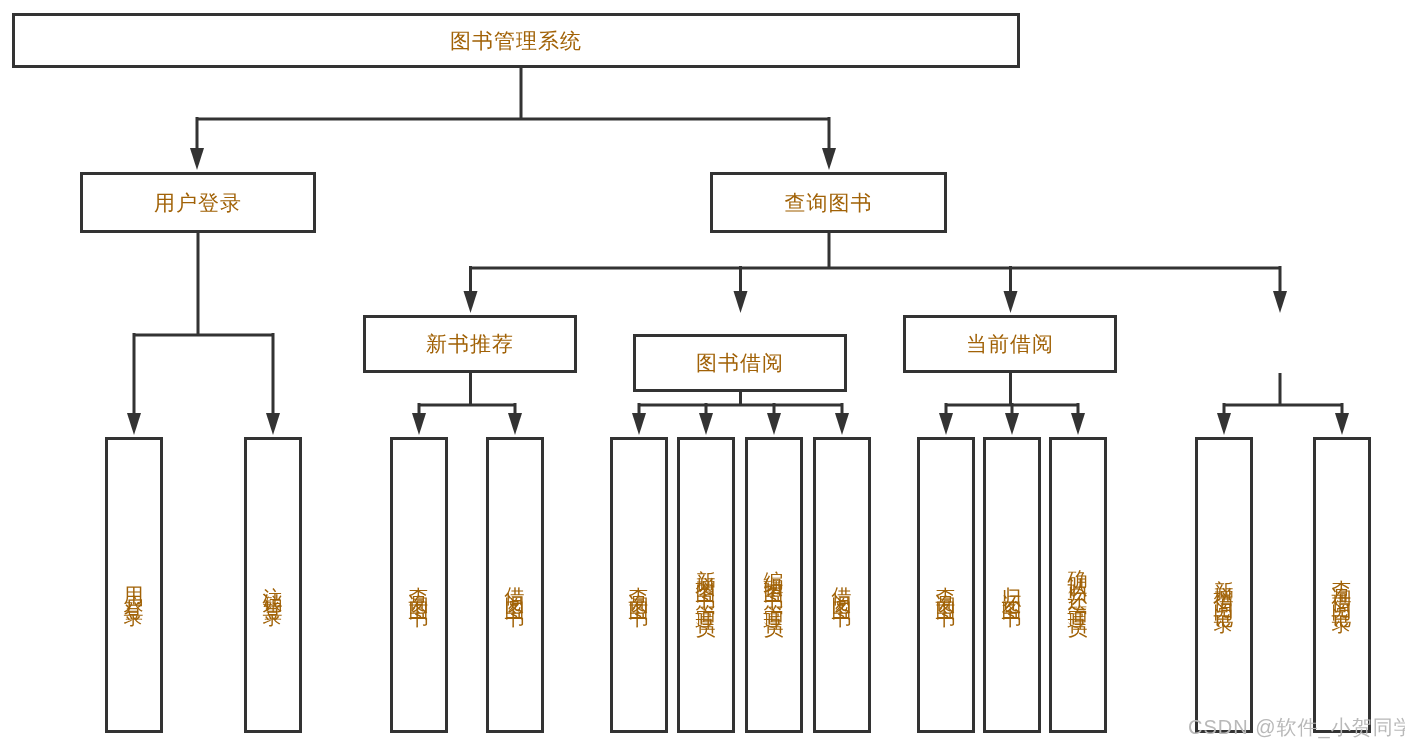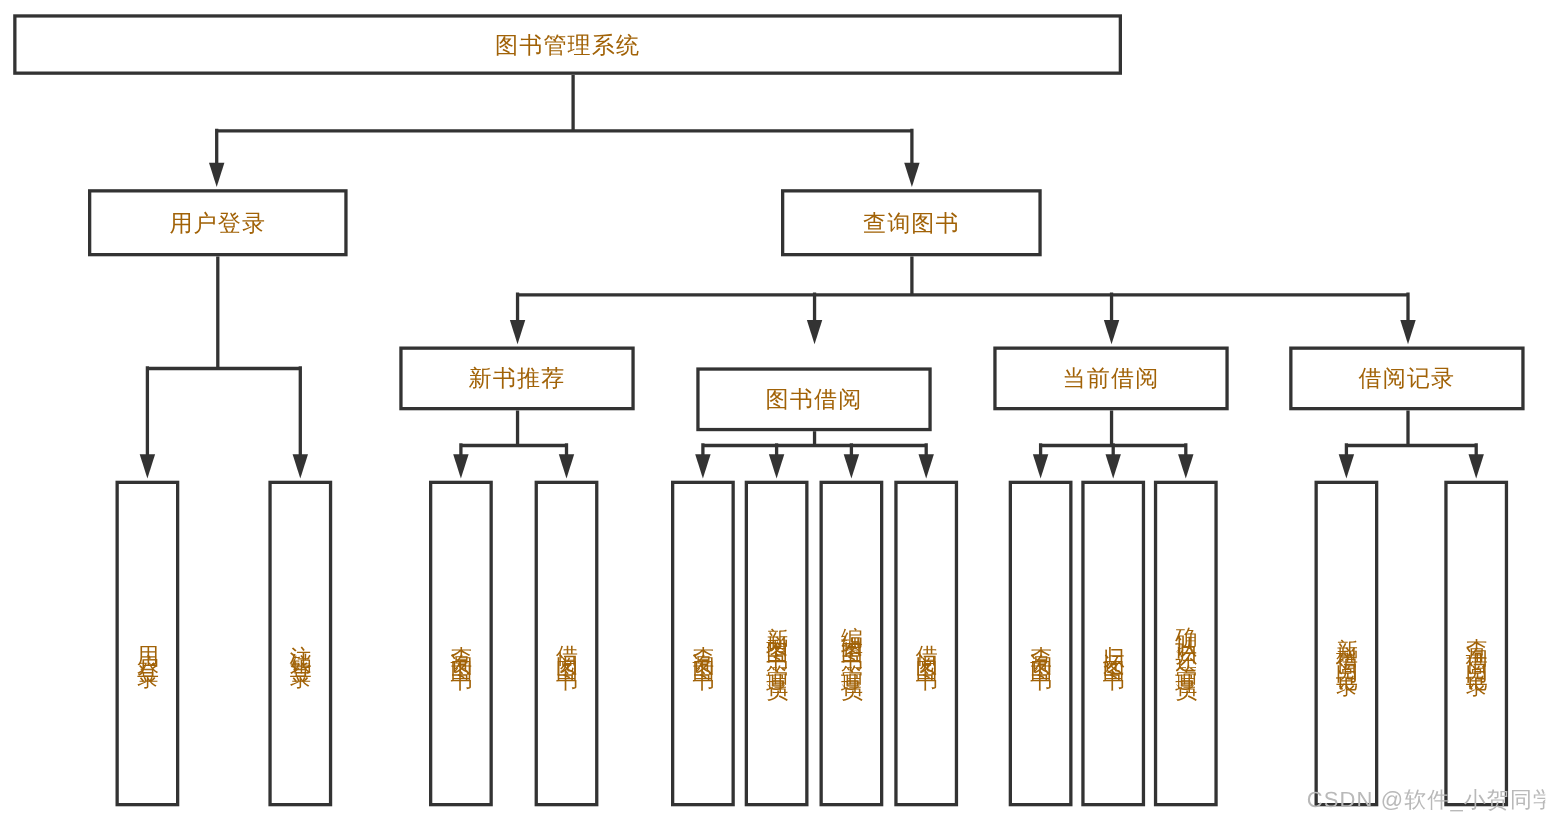"借阅记录" div.node { html: <div> <span>借阅记录</span> </div> -> none }
